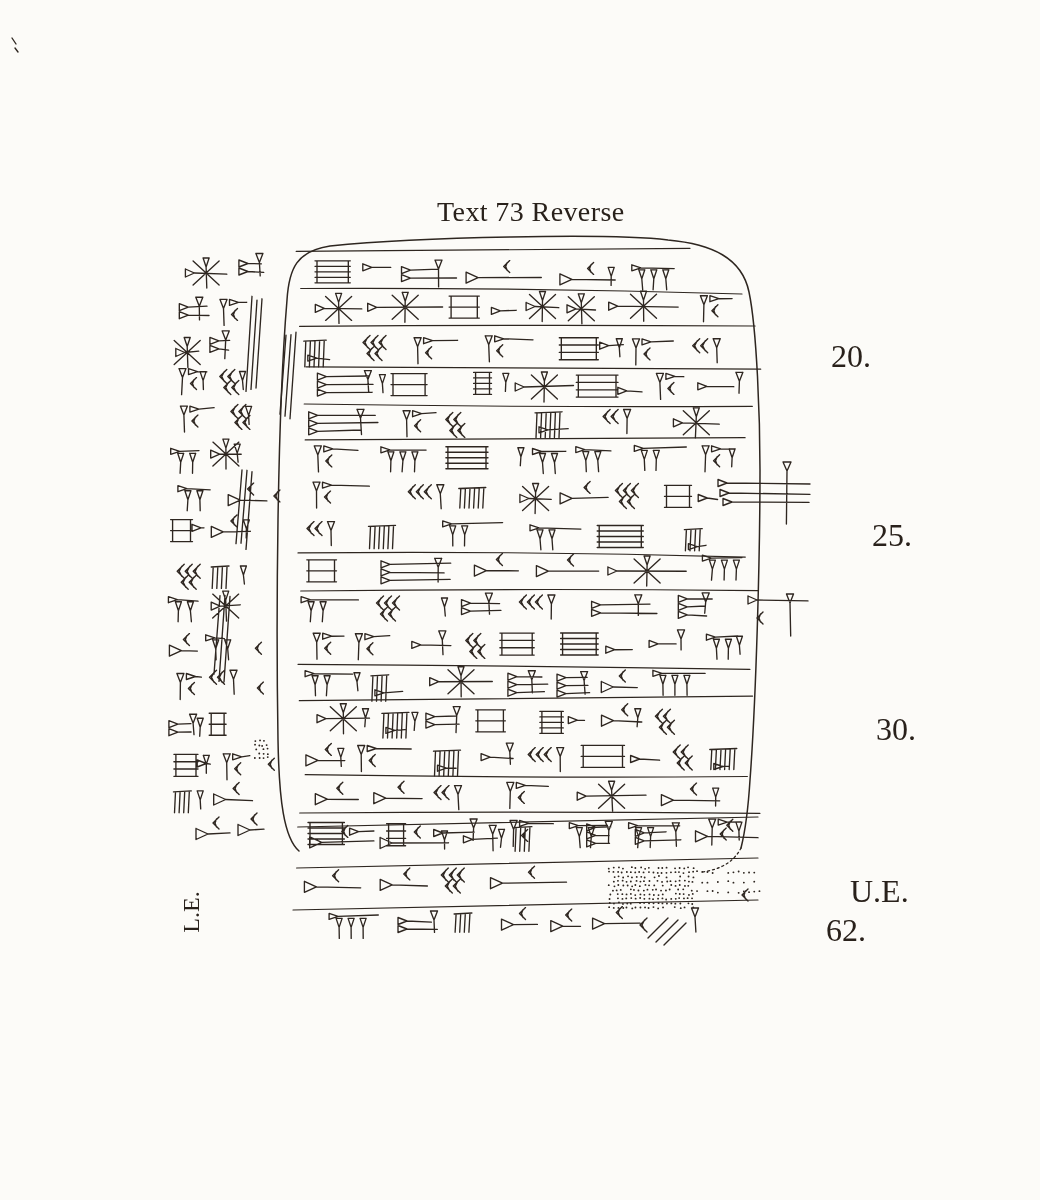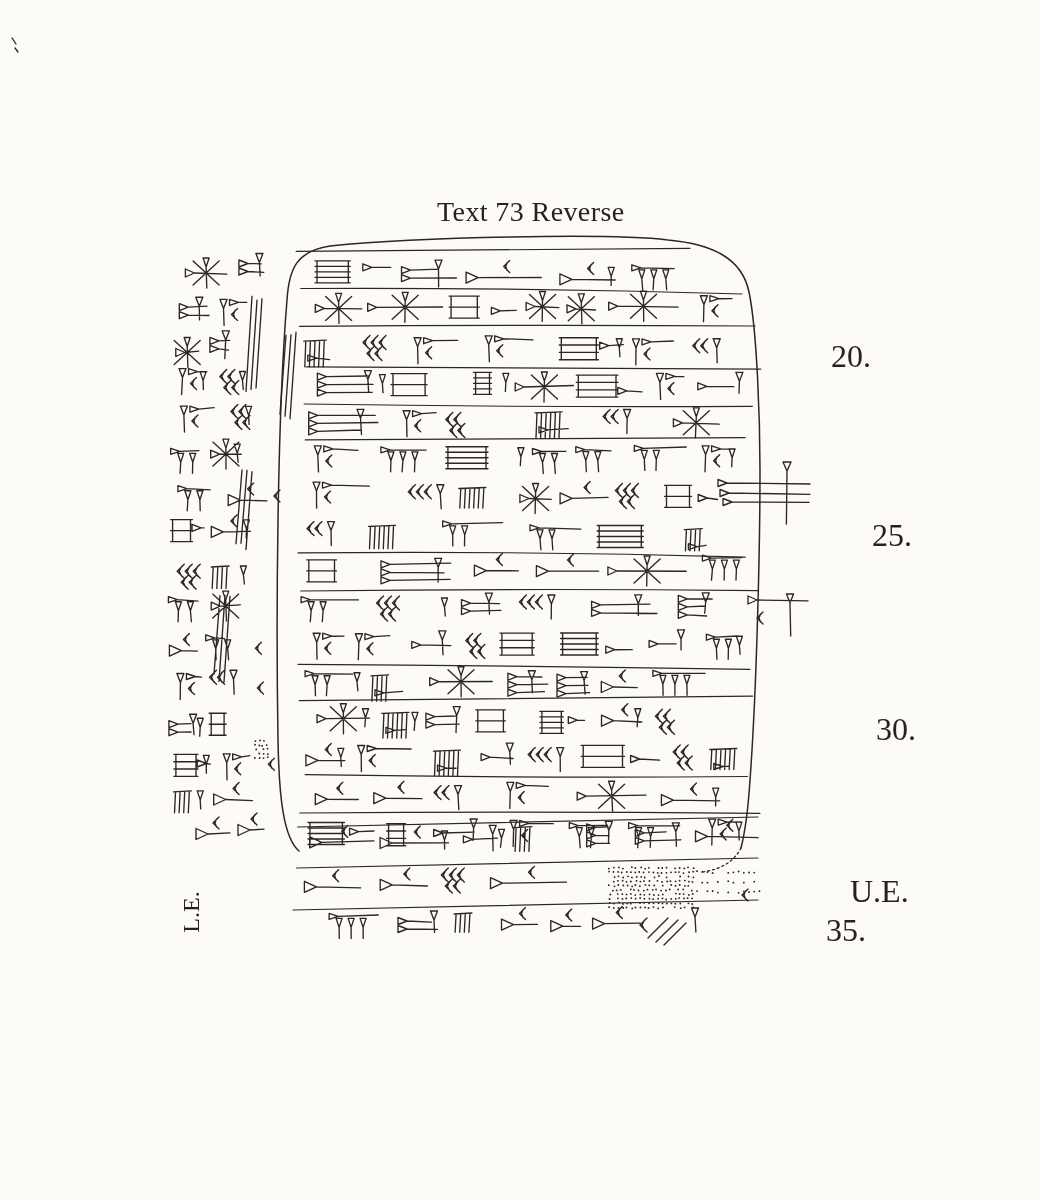"35." div.margin-label { text: 35 -> 62 }
